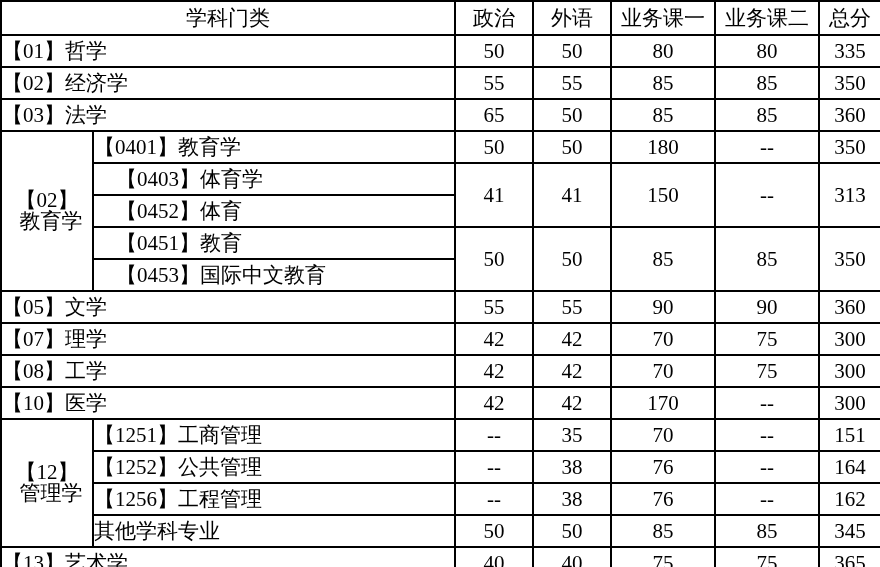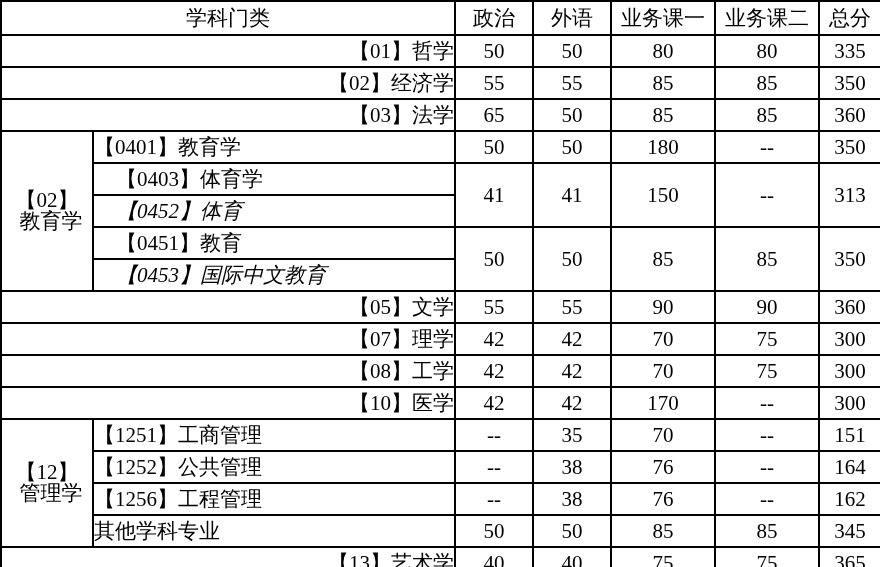"【01】哲学" .major-cell { text-align: right -> left }
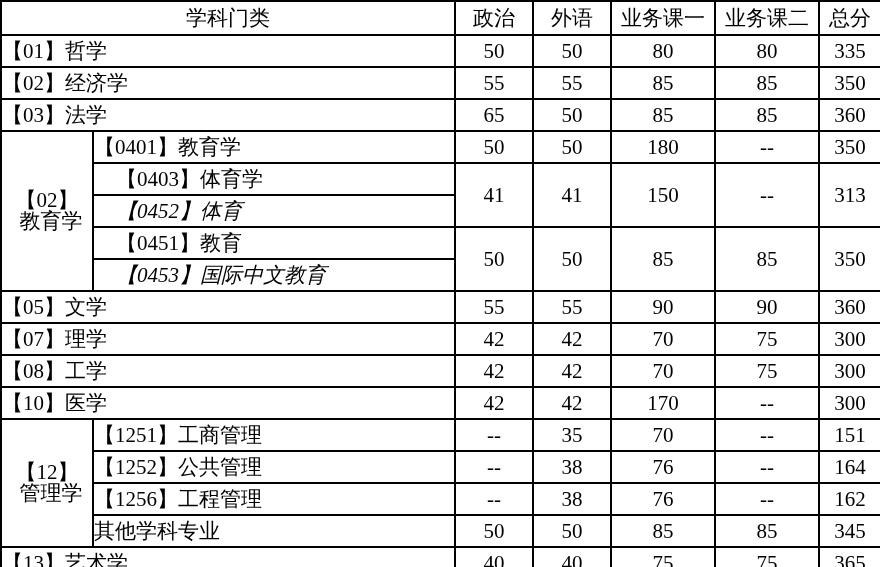"【0452】体育" .major-stack .sub:last-child { font-style: italic -> none }
